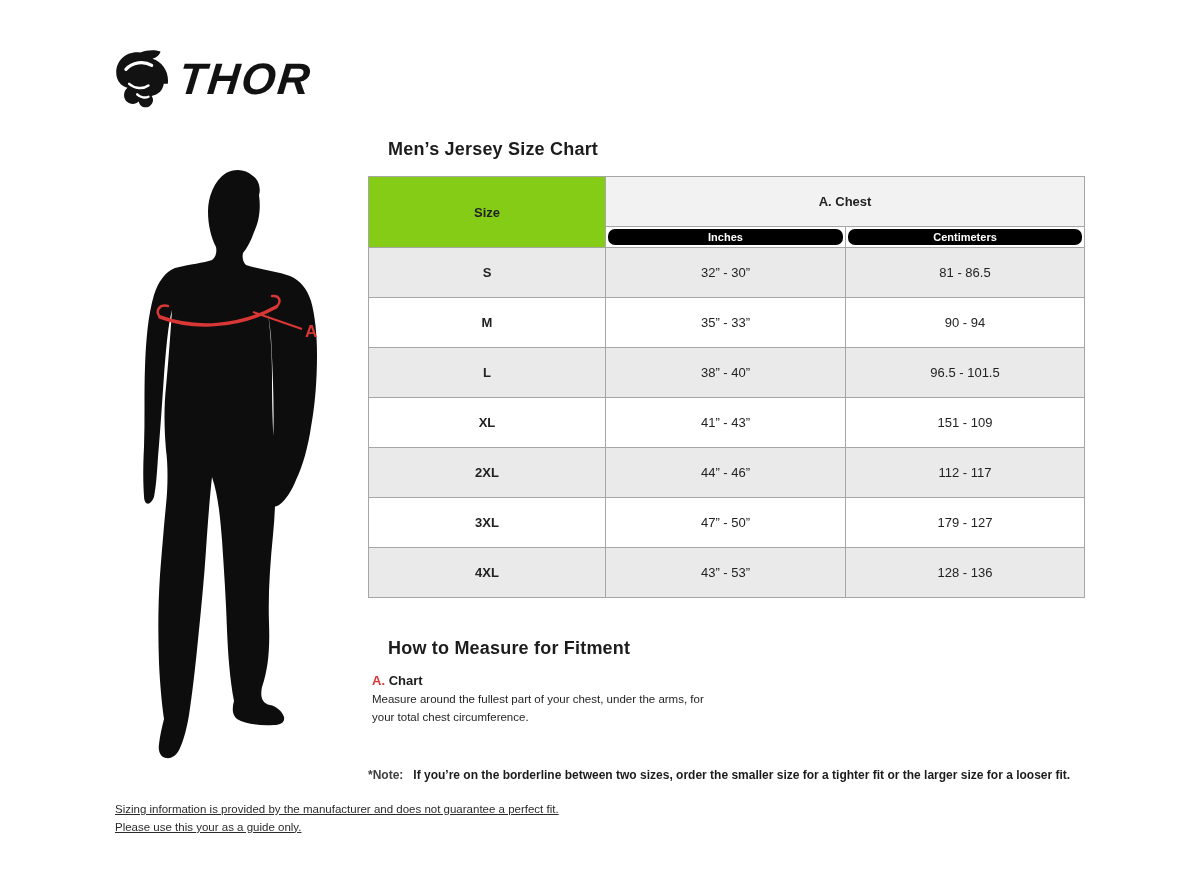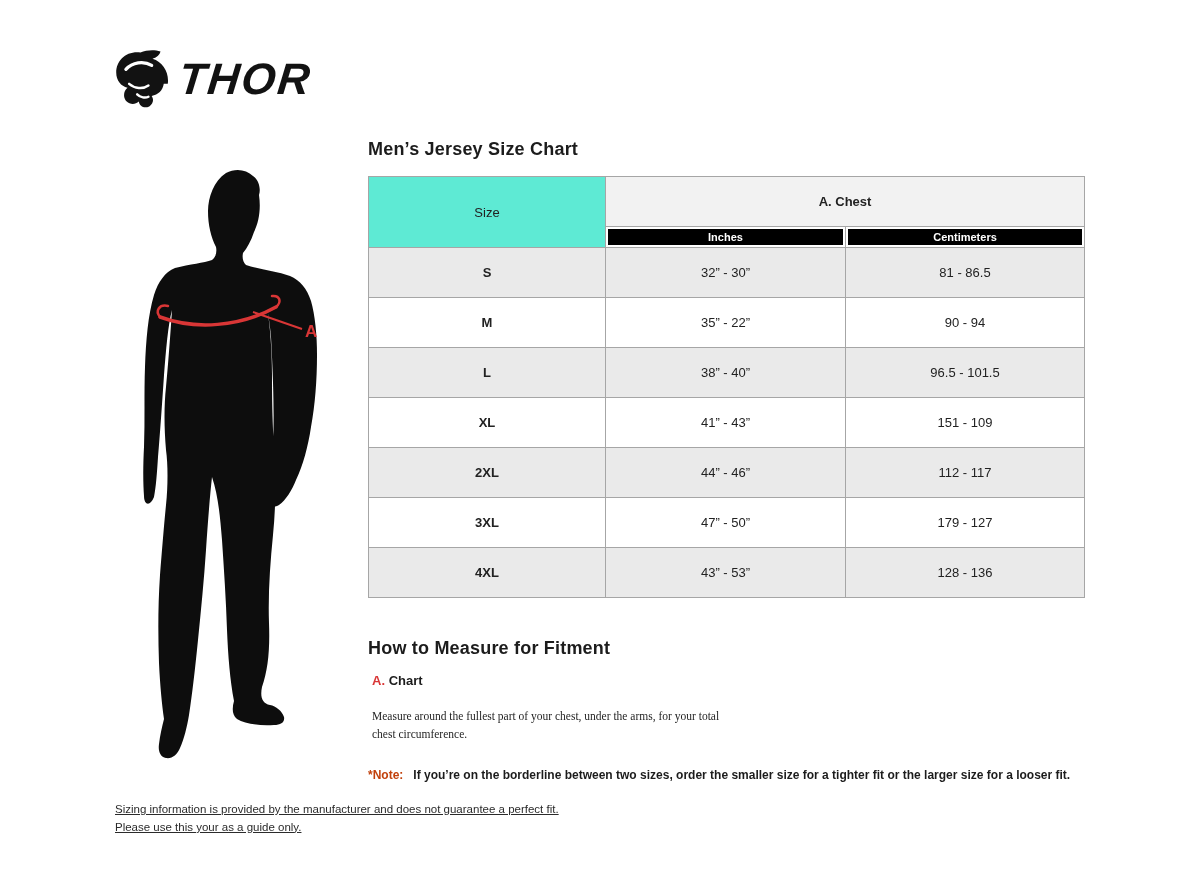"Men’s Jersey Size Chart" .section-title { left: 368px -> 388px }
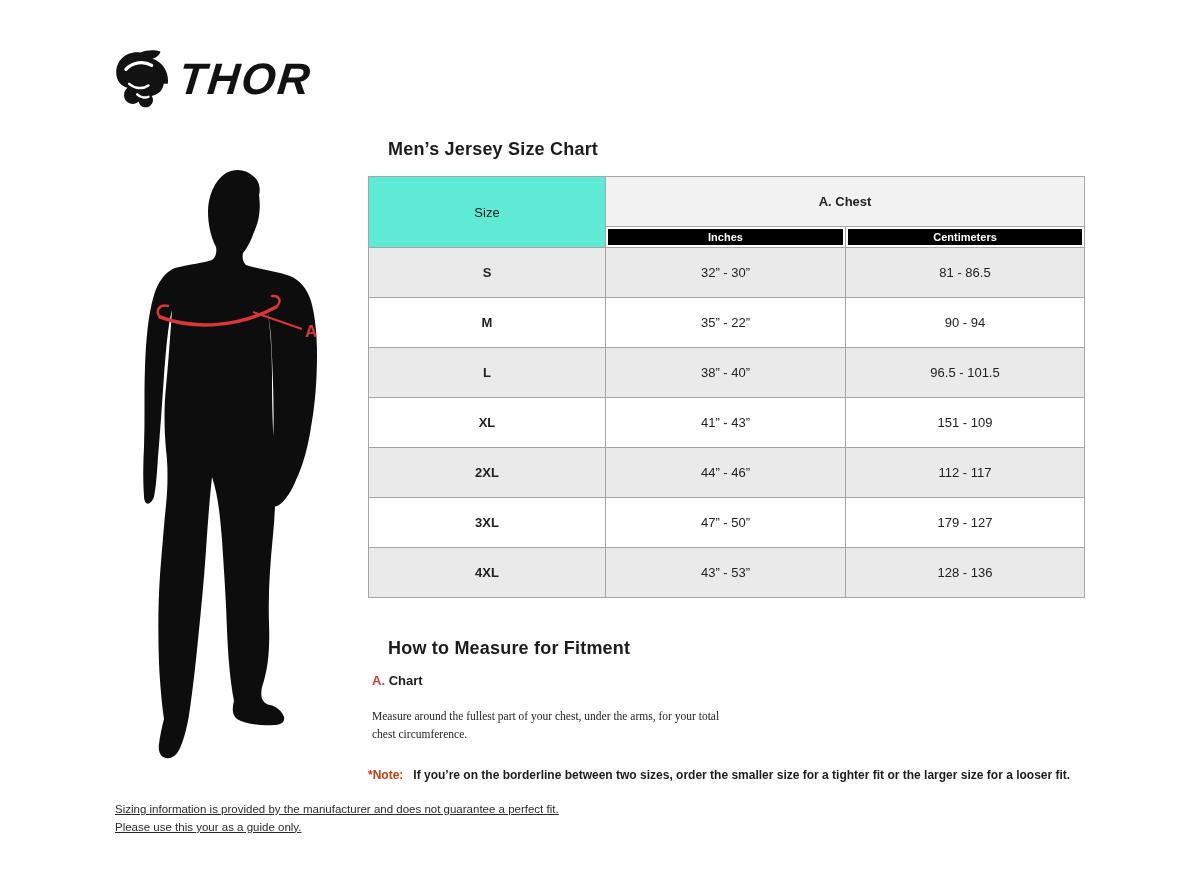"Size" .size-table th.hdr-size { background: #5eead4 -> #84cc16; font-weight: normal -> bold }
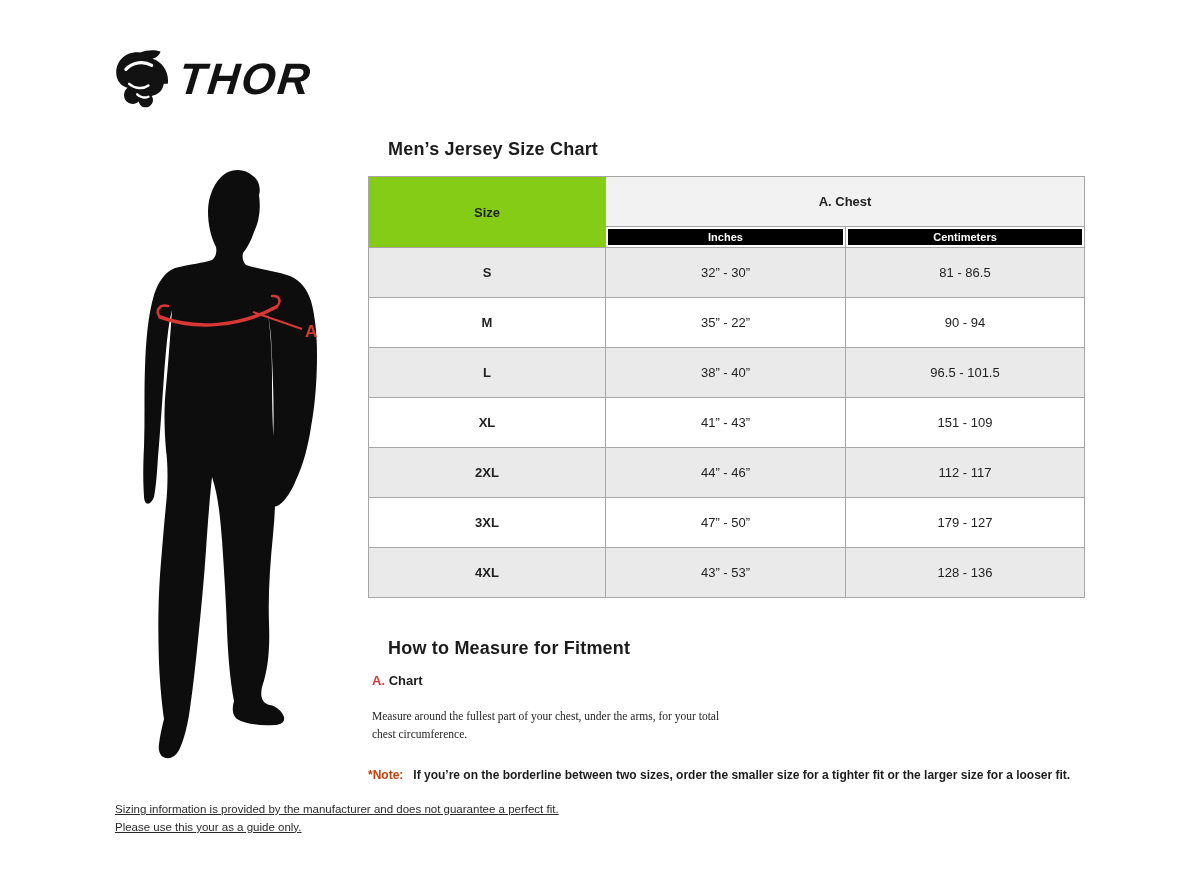"Inches" .size-table .unit-bar { border-radius: none -> 7px }
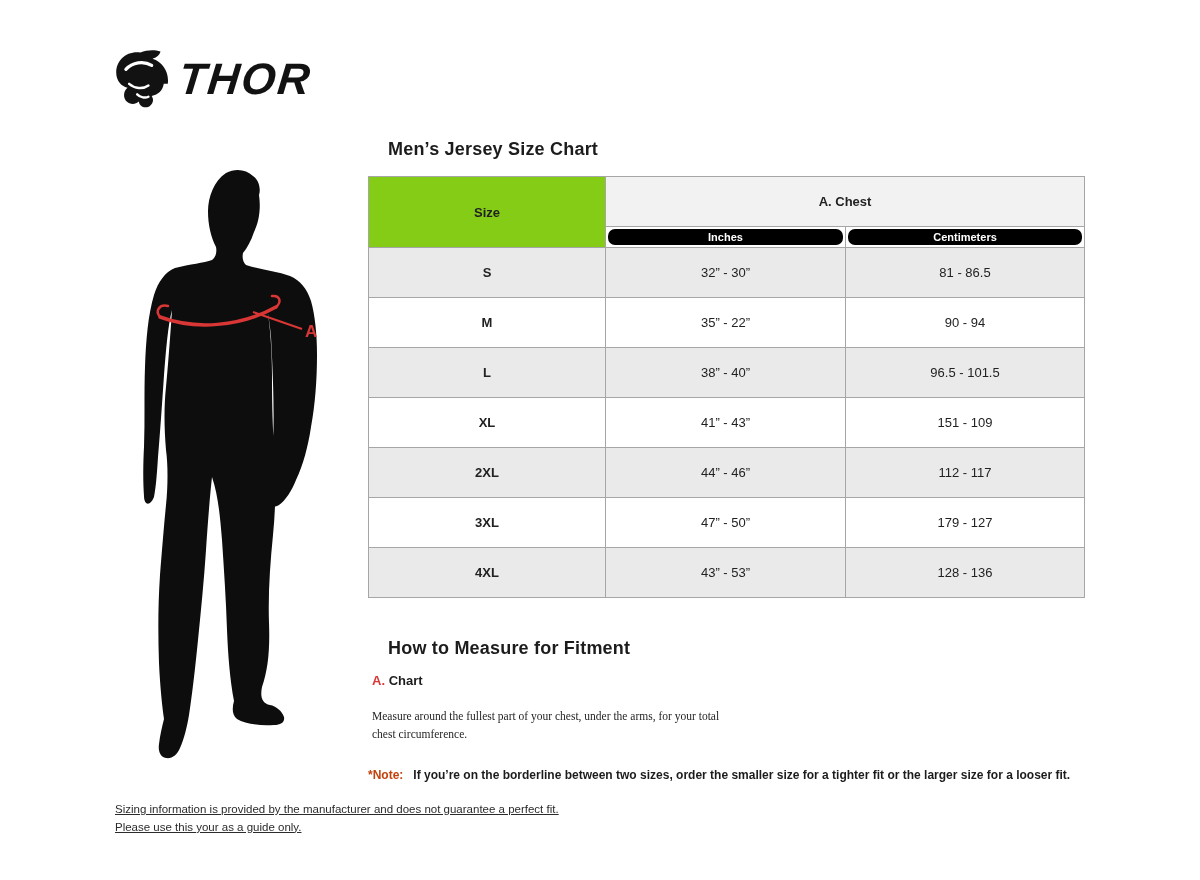"35” - 22”" td { text: 22 -> 33 }
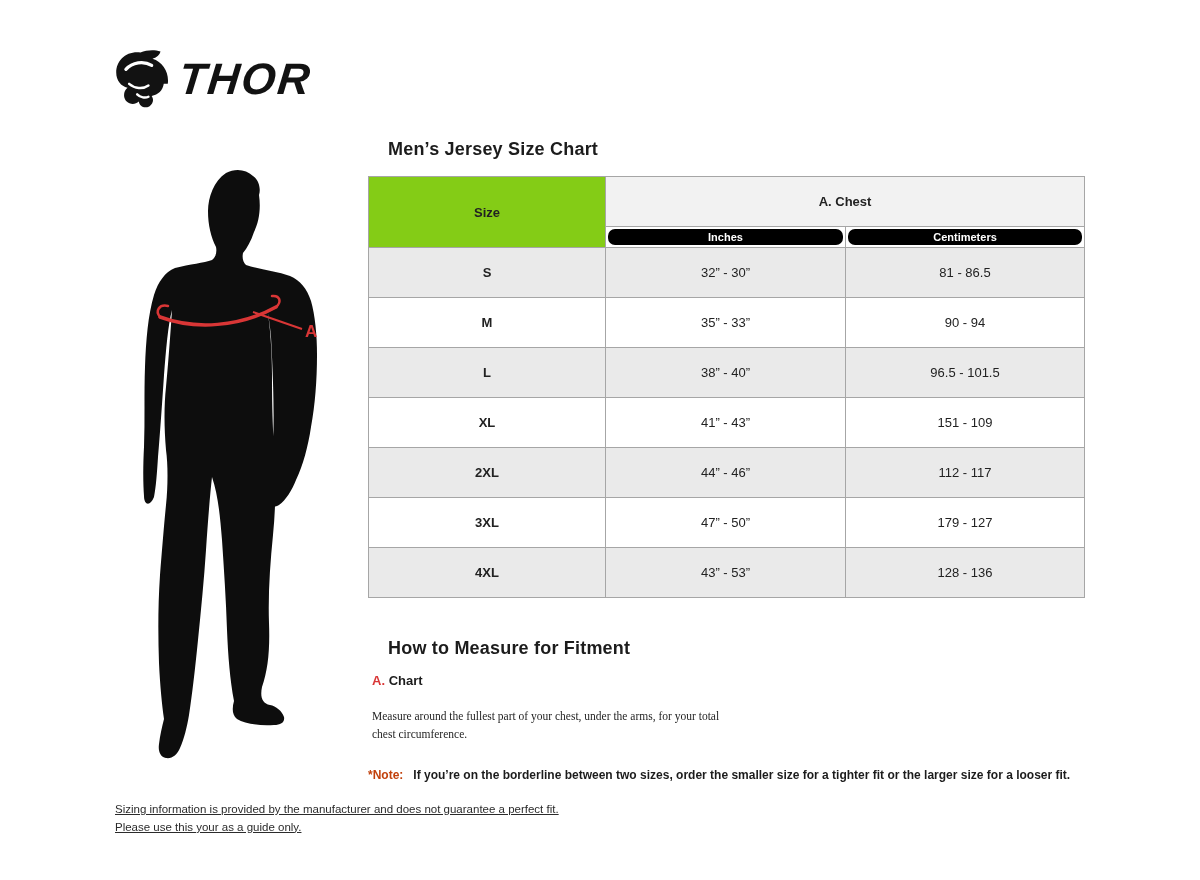"Measure around the fullest part" .measure-desc { font-family: Liberation Serif, serif -> none; margin-top: 20px -> 3px }
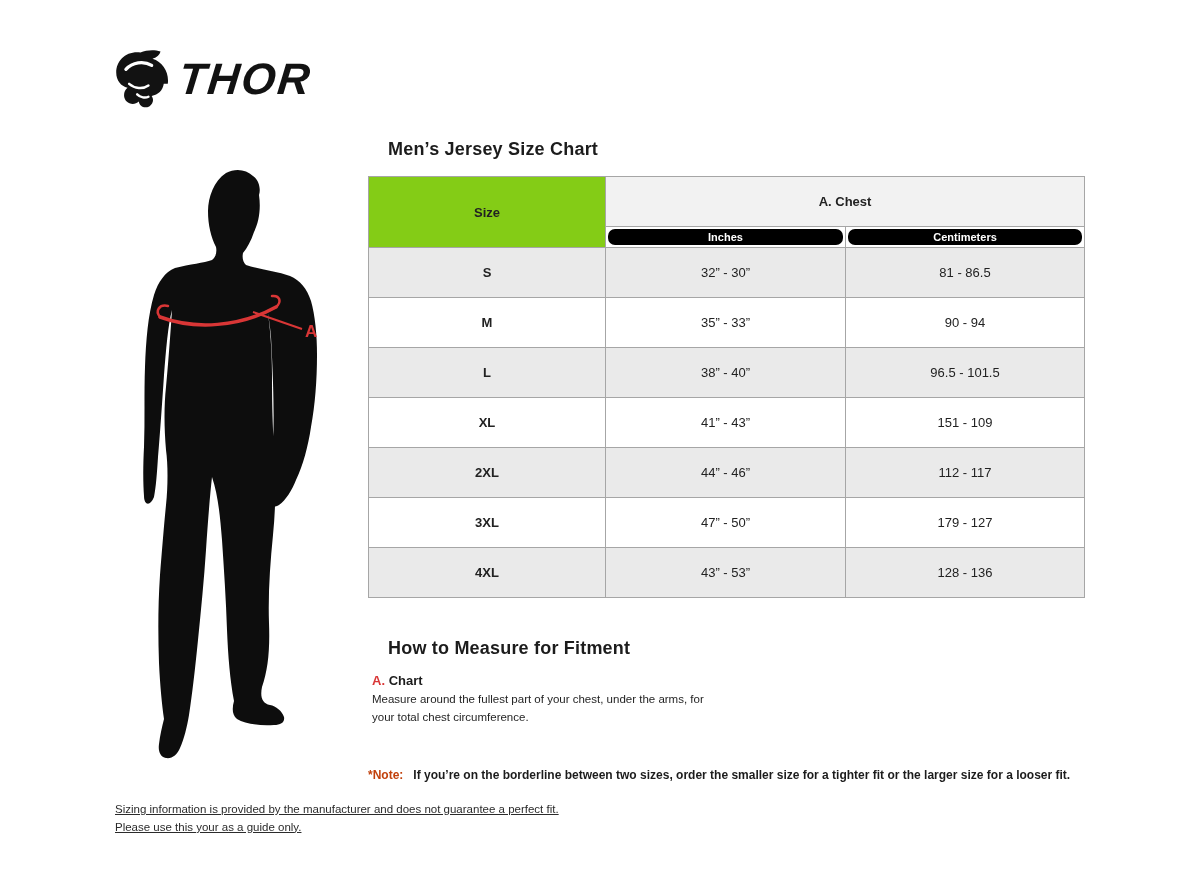"*Note:" .note-prefix { color: #c2410c -> #404040 }
